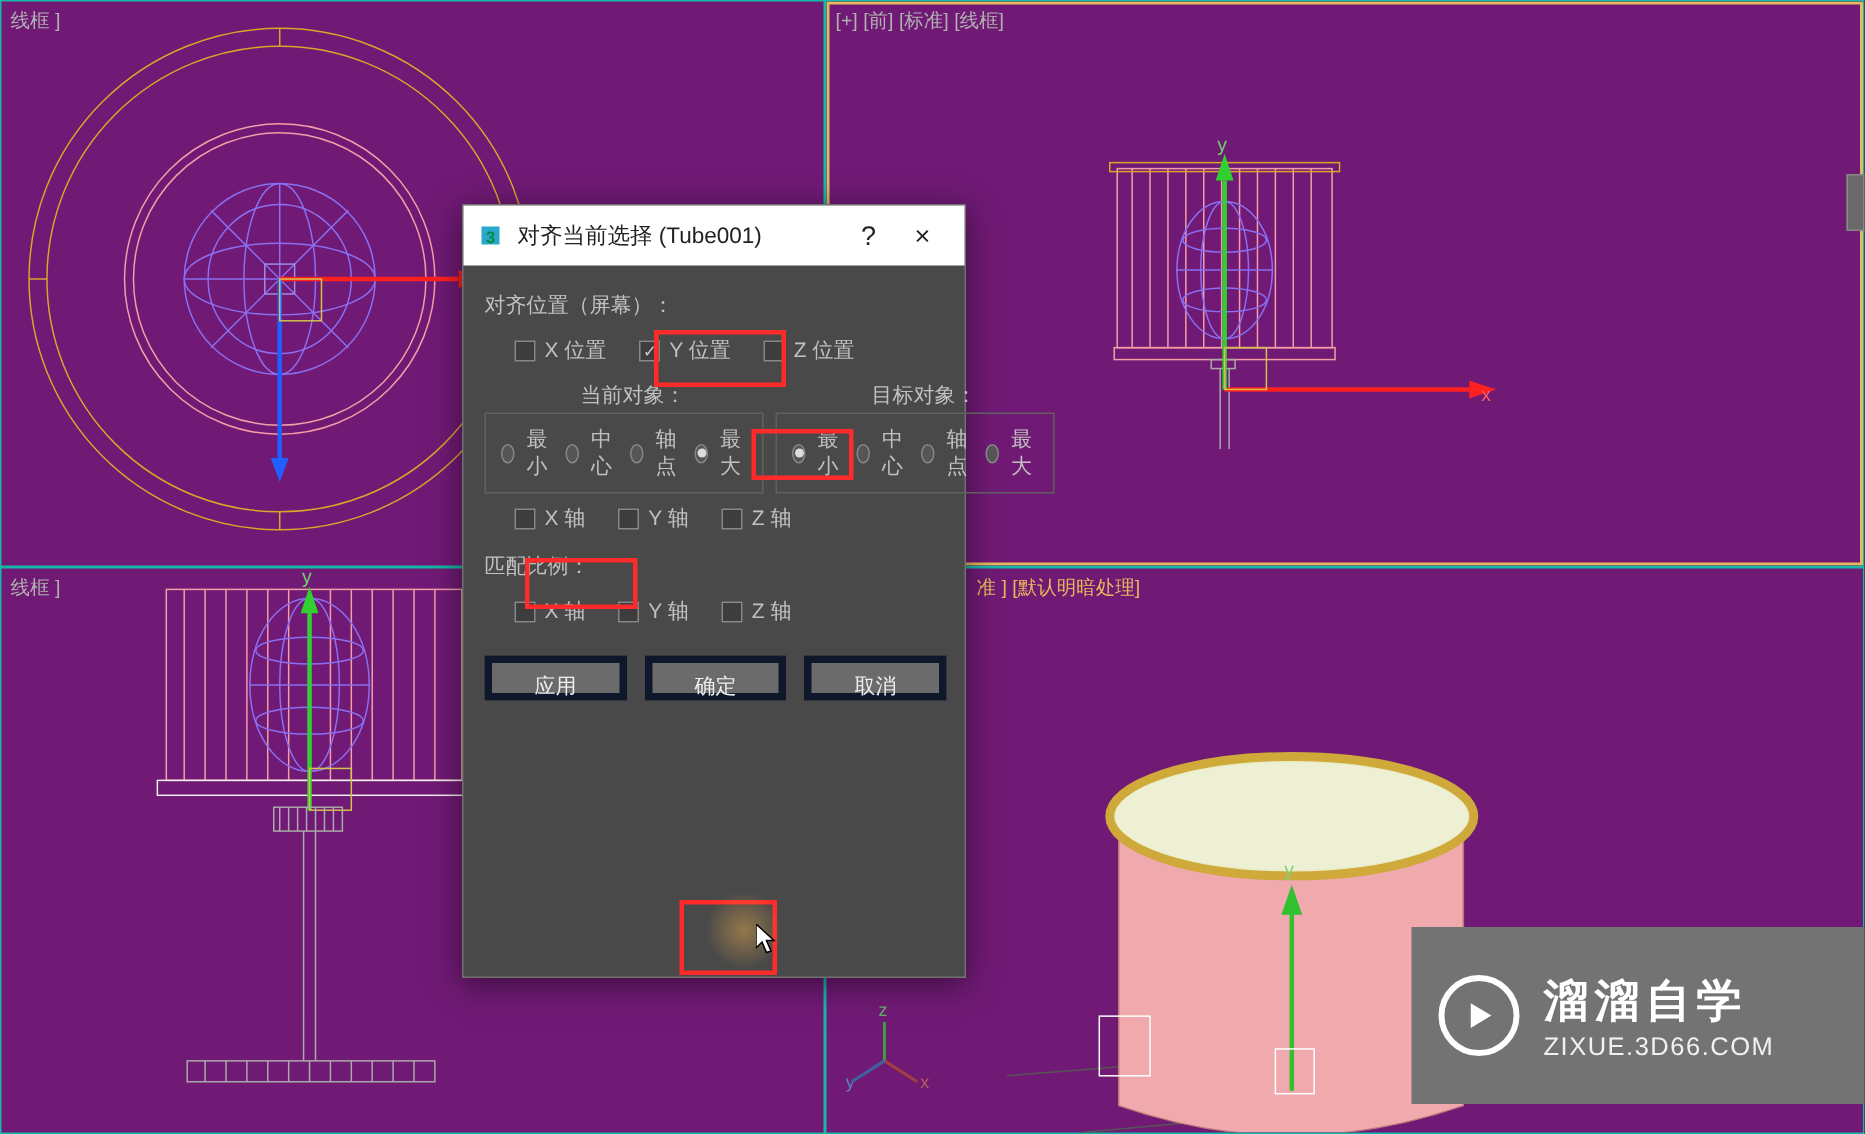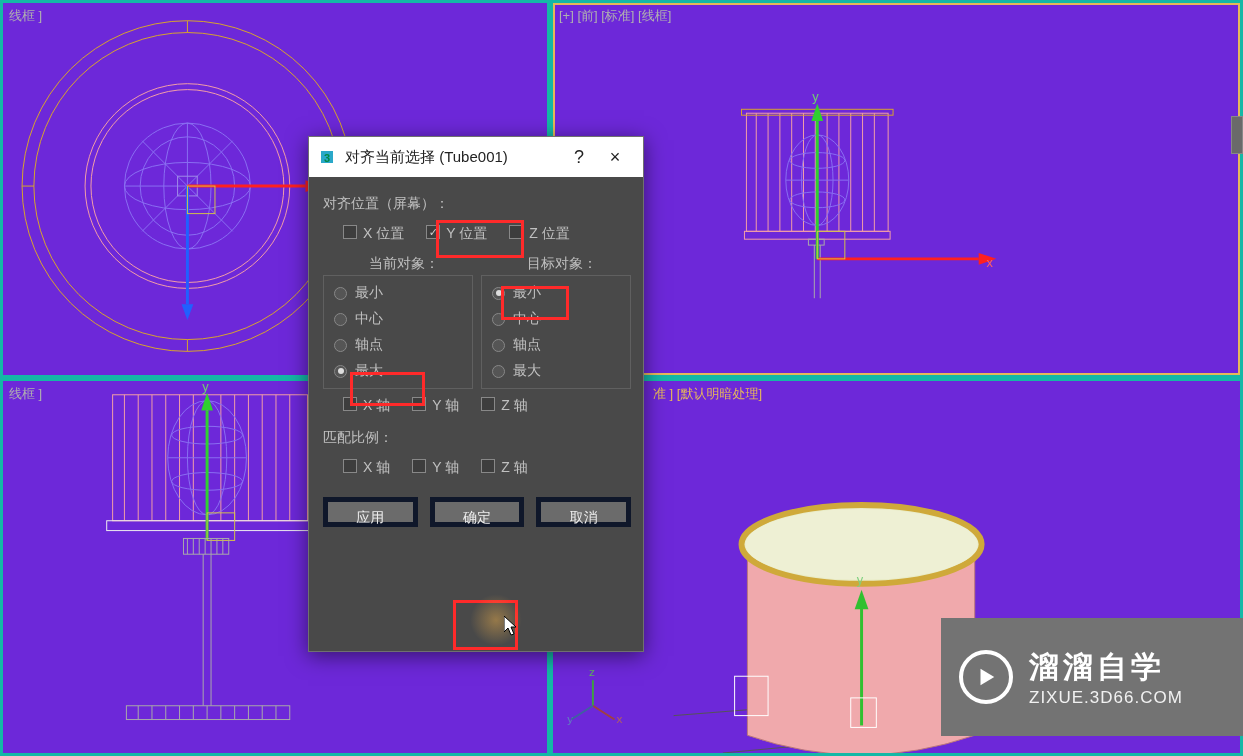"线框 ]" .viewport { background: #6d28d9 -> #701a75; border: 3px solid #14b8a6 -> 1px solid #14b8a6 }
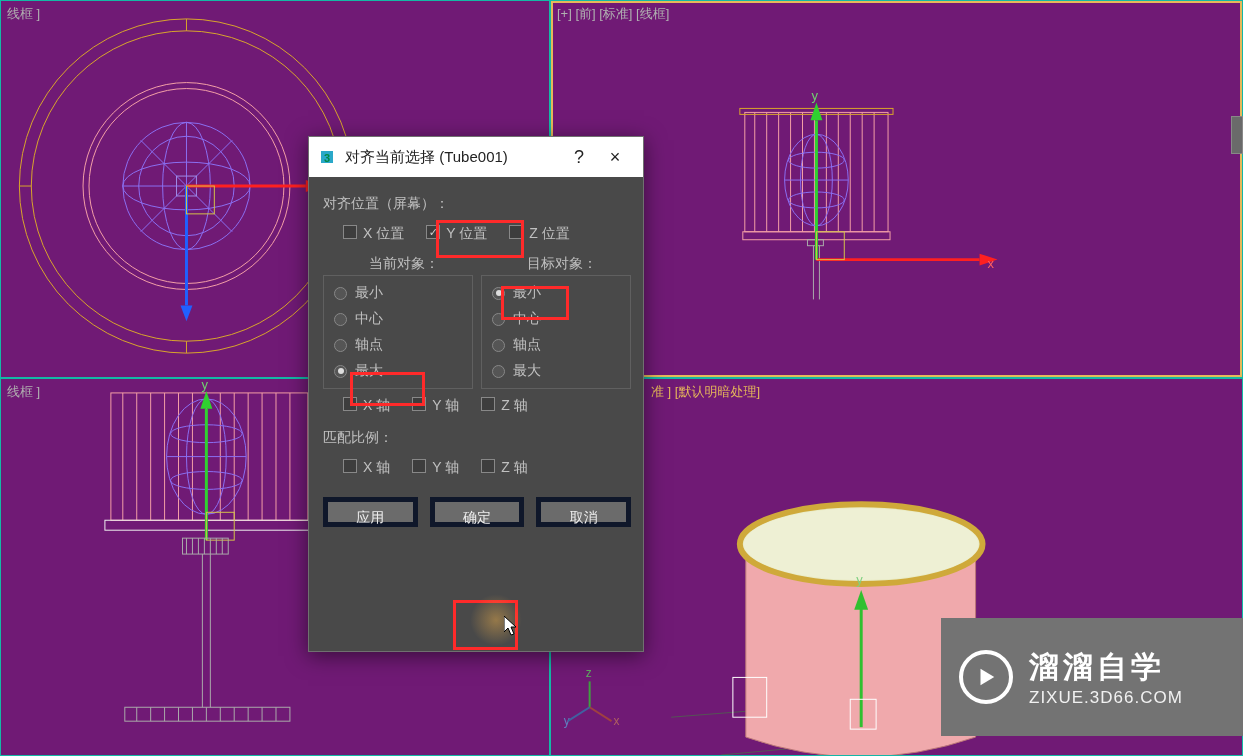"X 位置" .cb { align-items: none -> center }
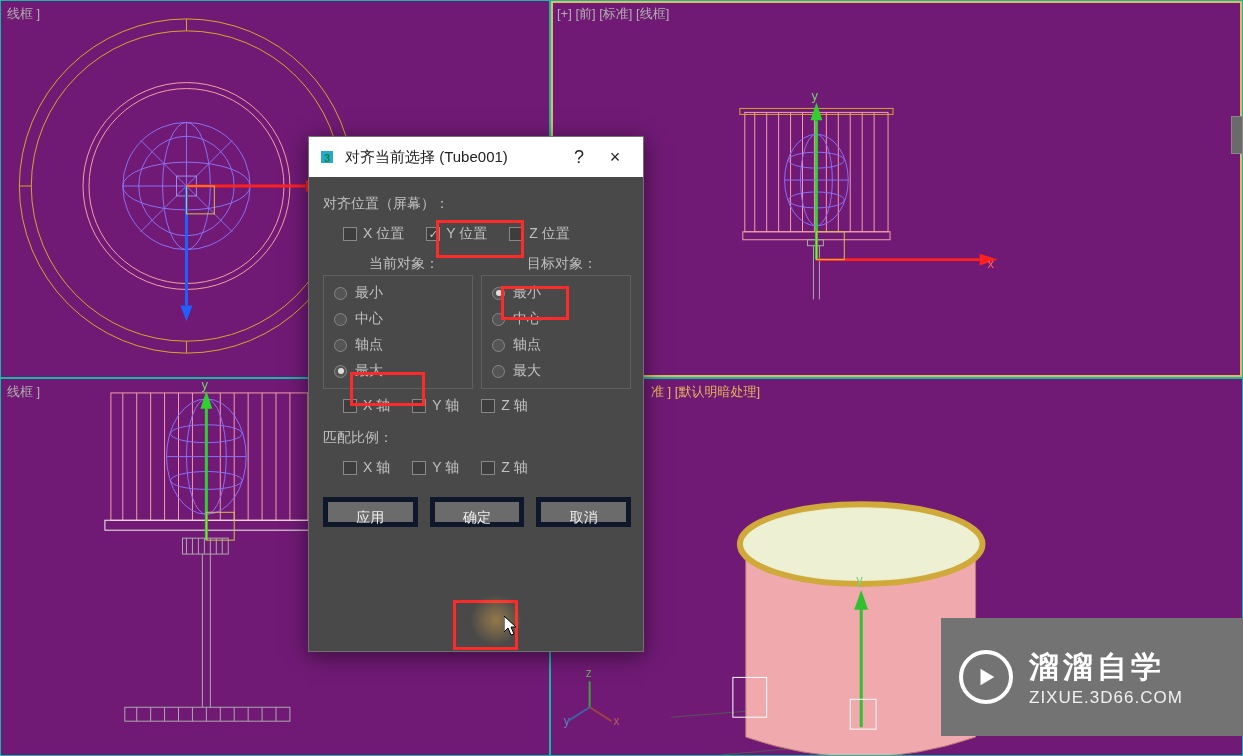"最小" .obj-col .frame { flex-direction: column -> none }
